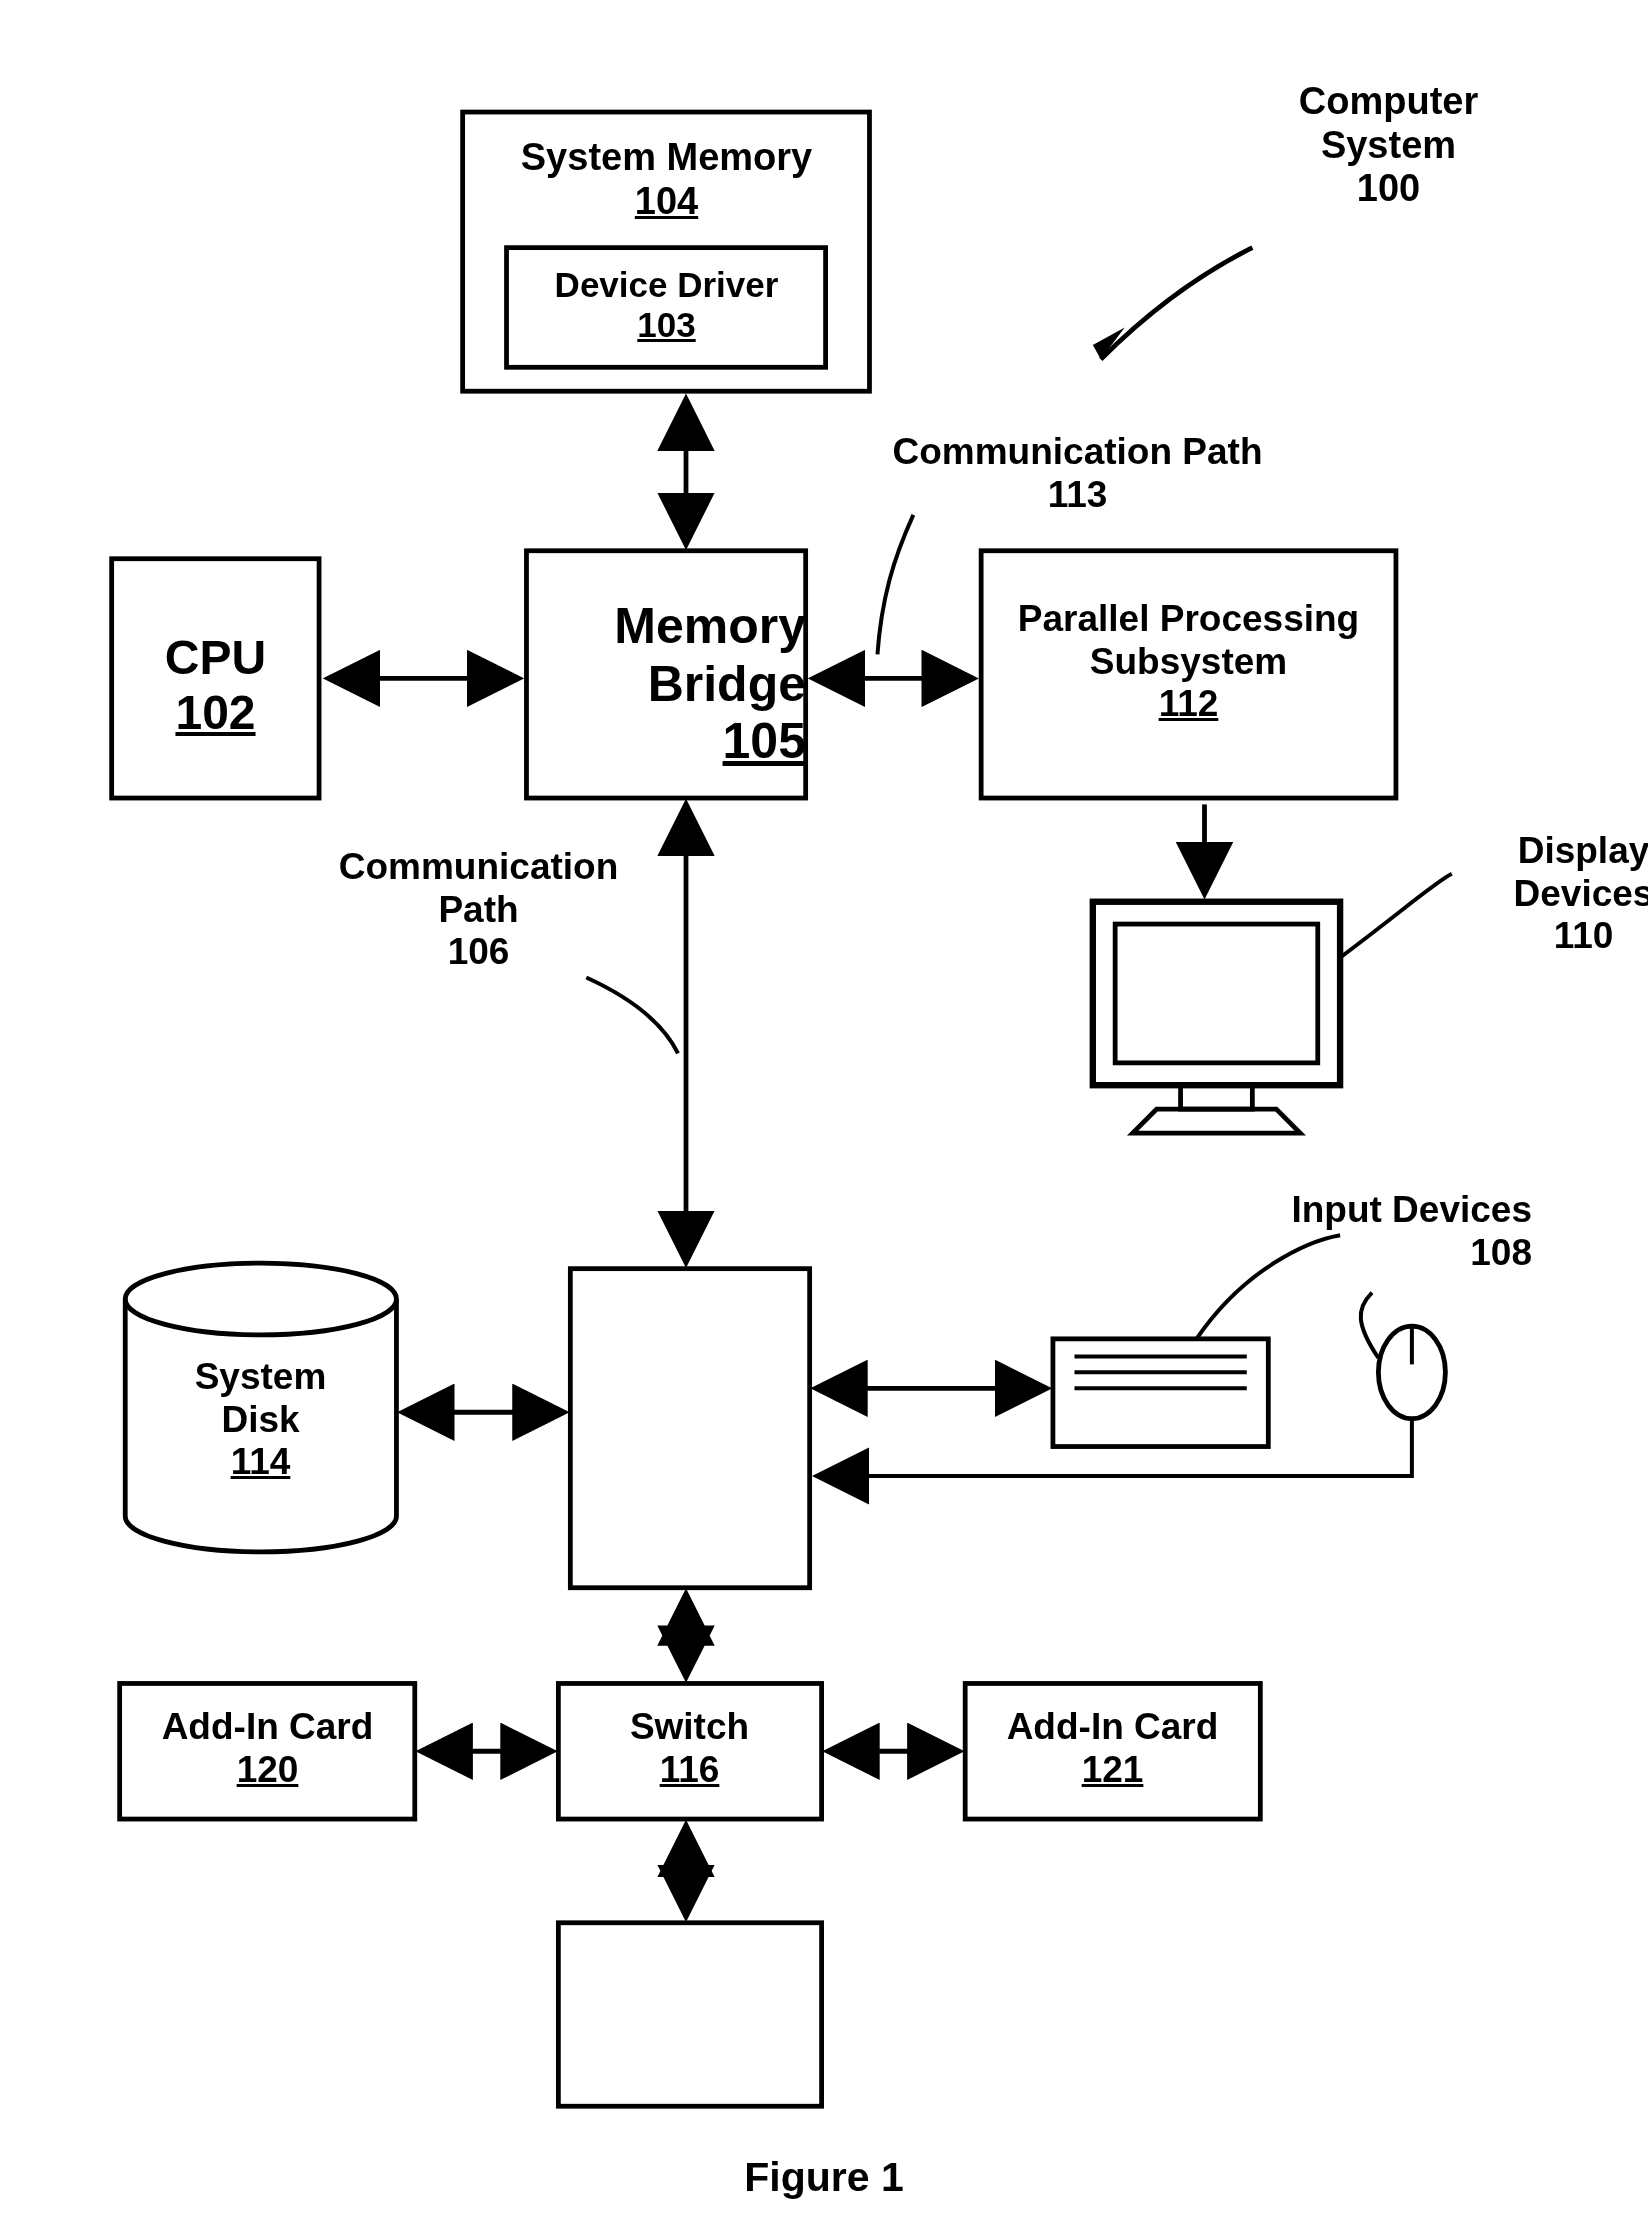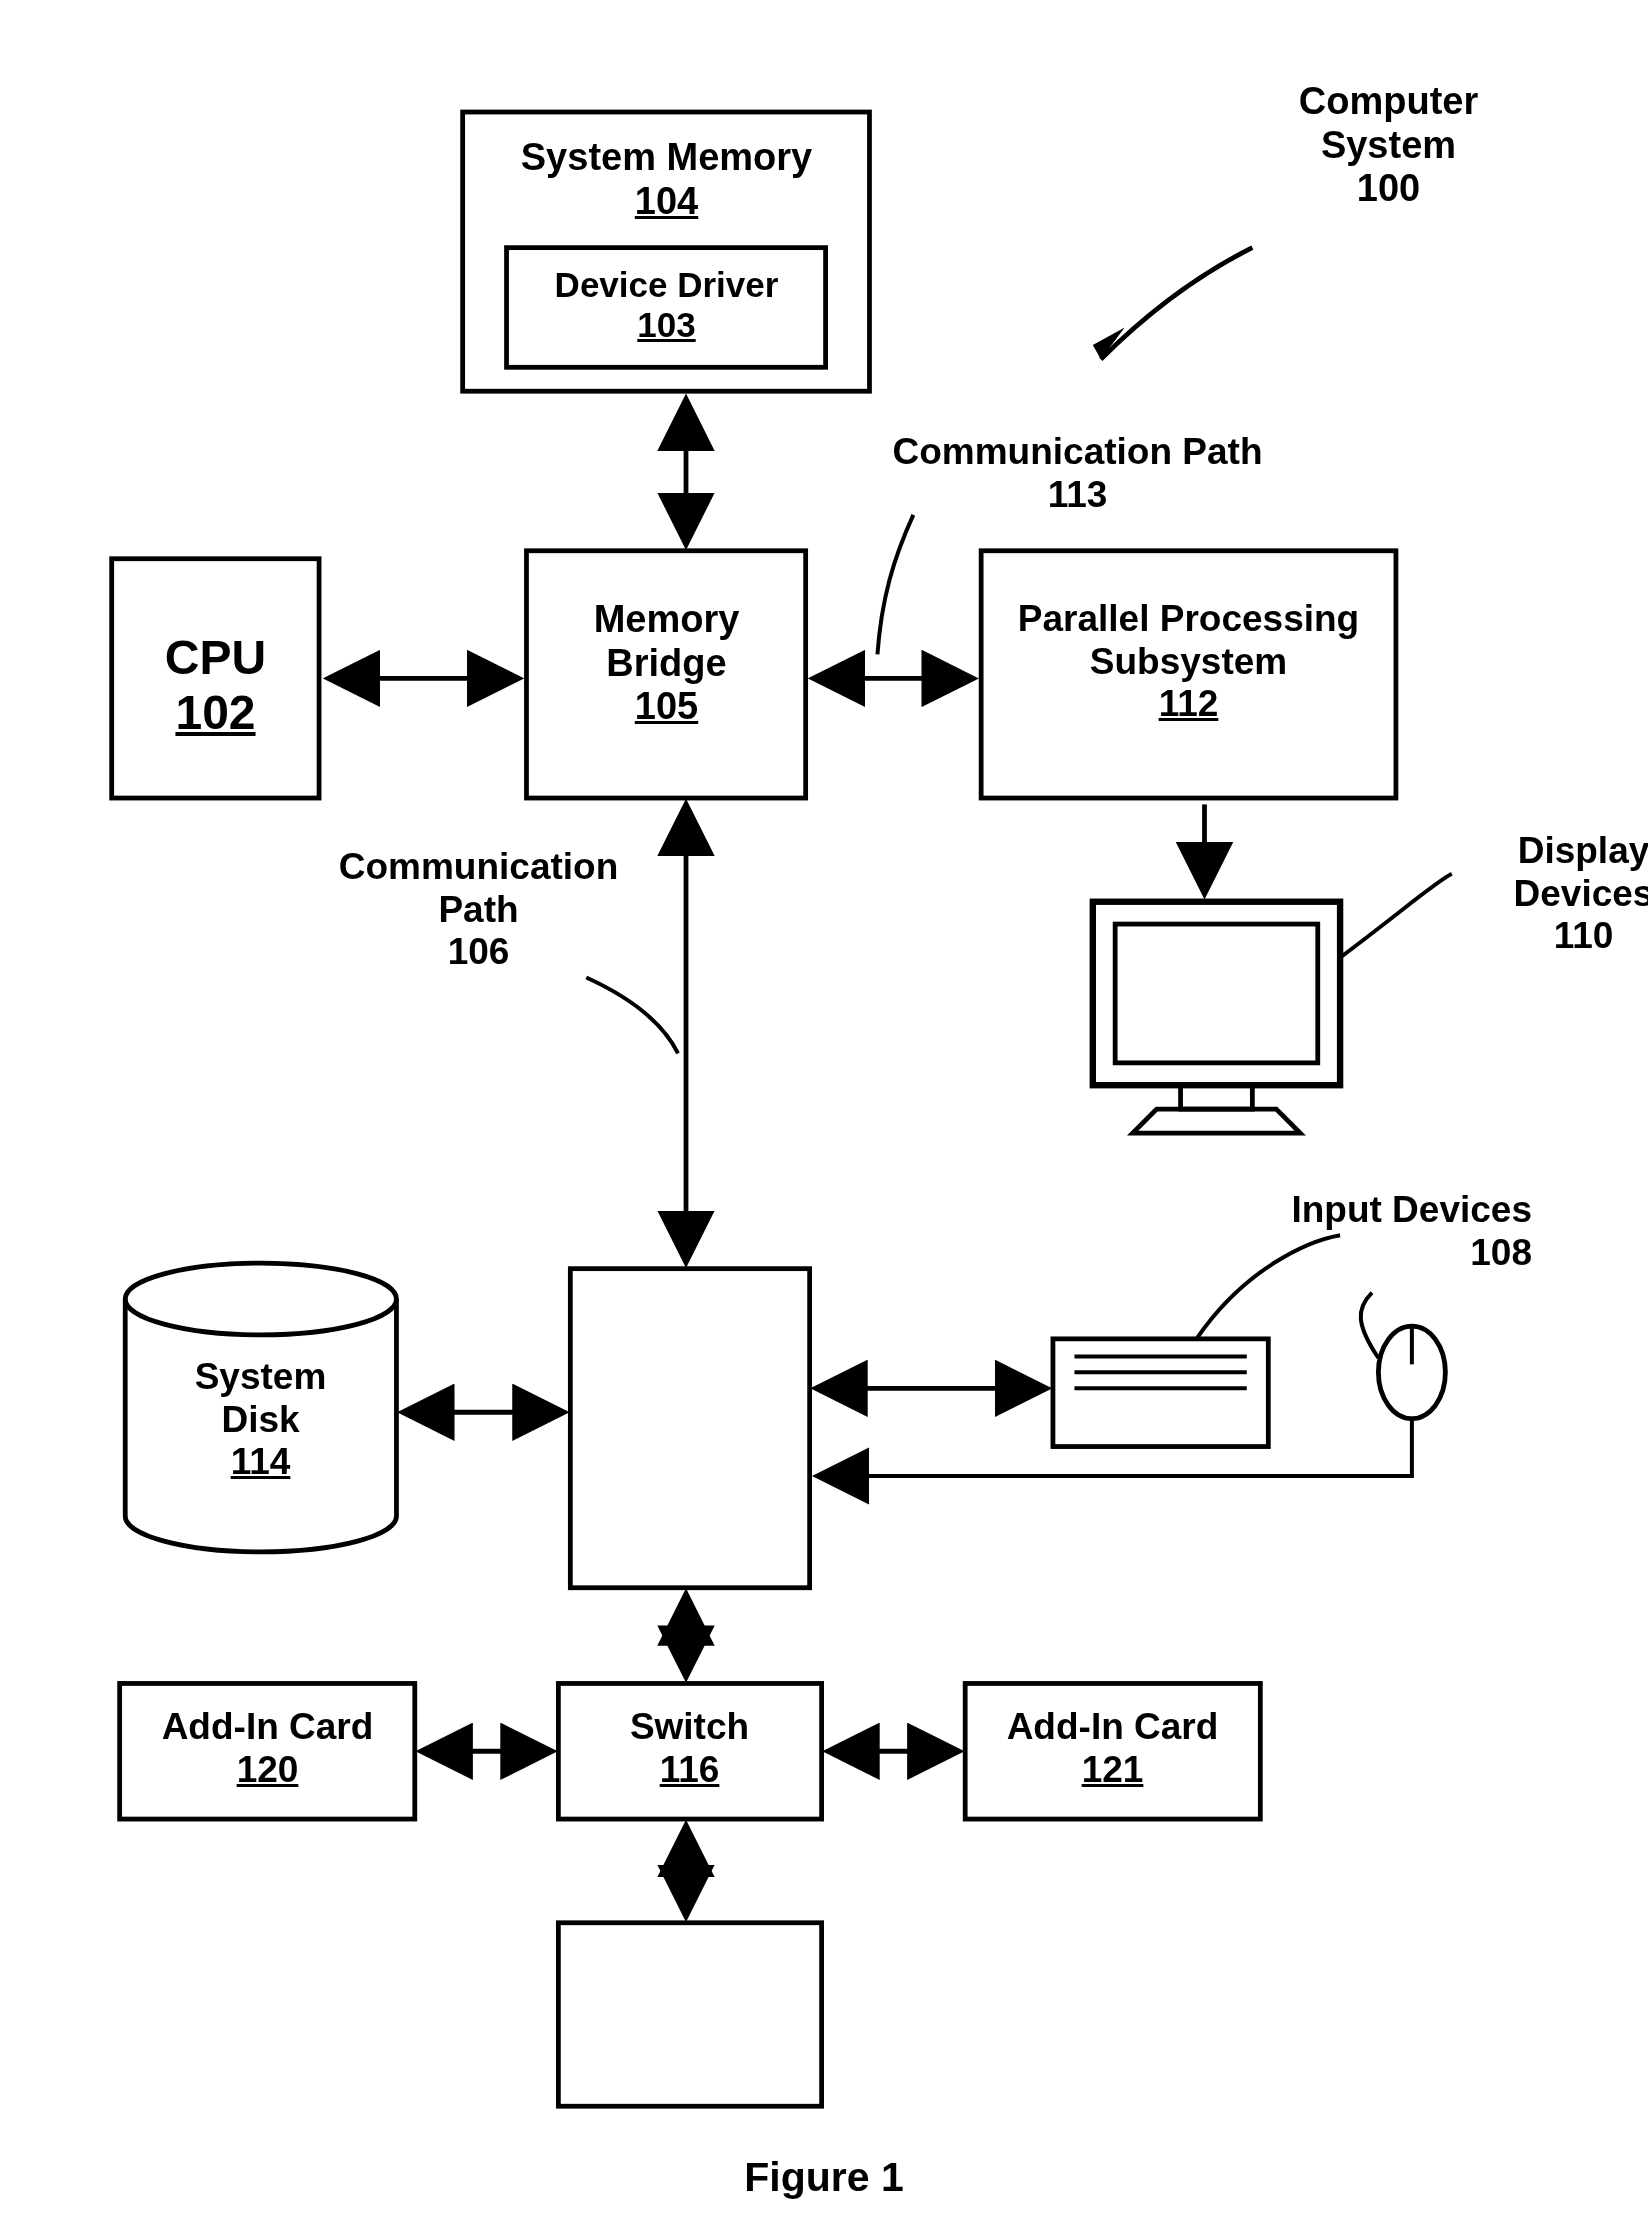"Memory" div.lbl { font-size: 38px -> 50px; text-align: none -> right }
